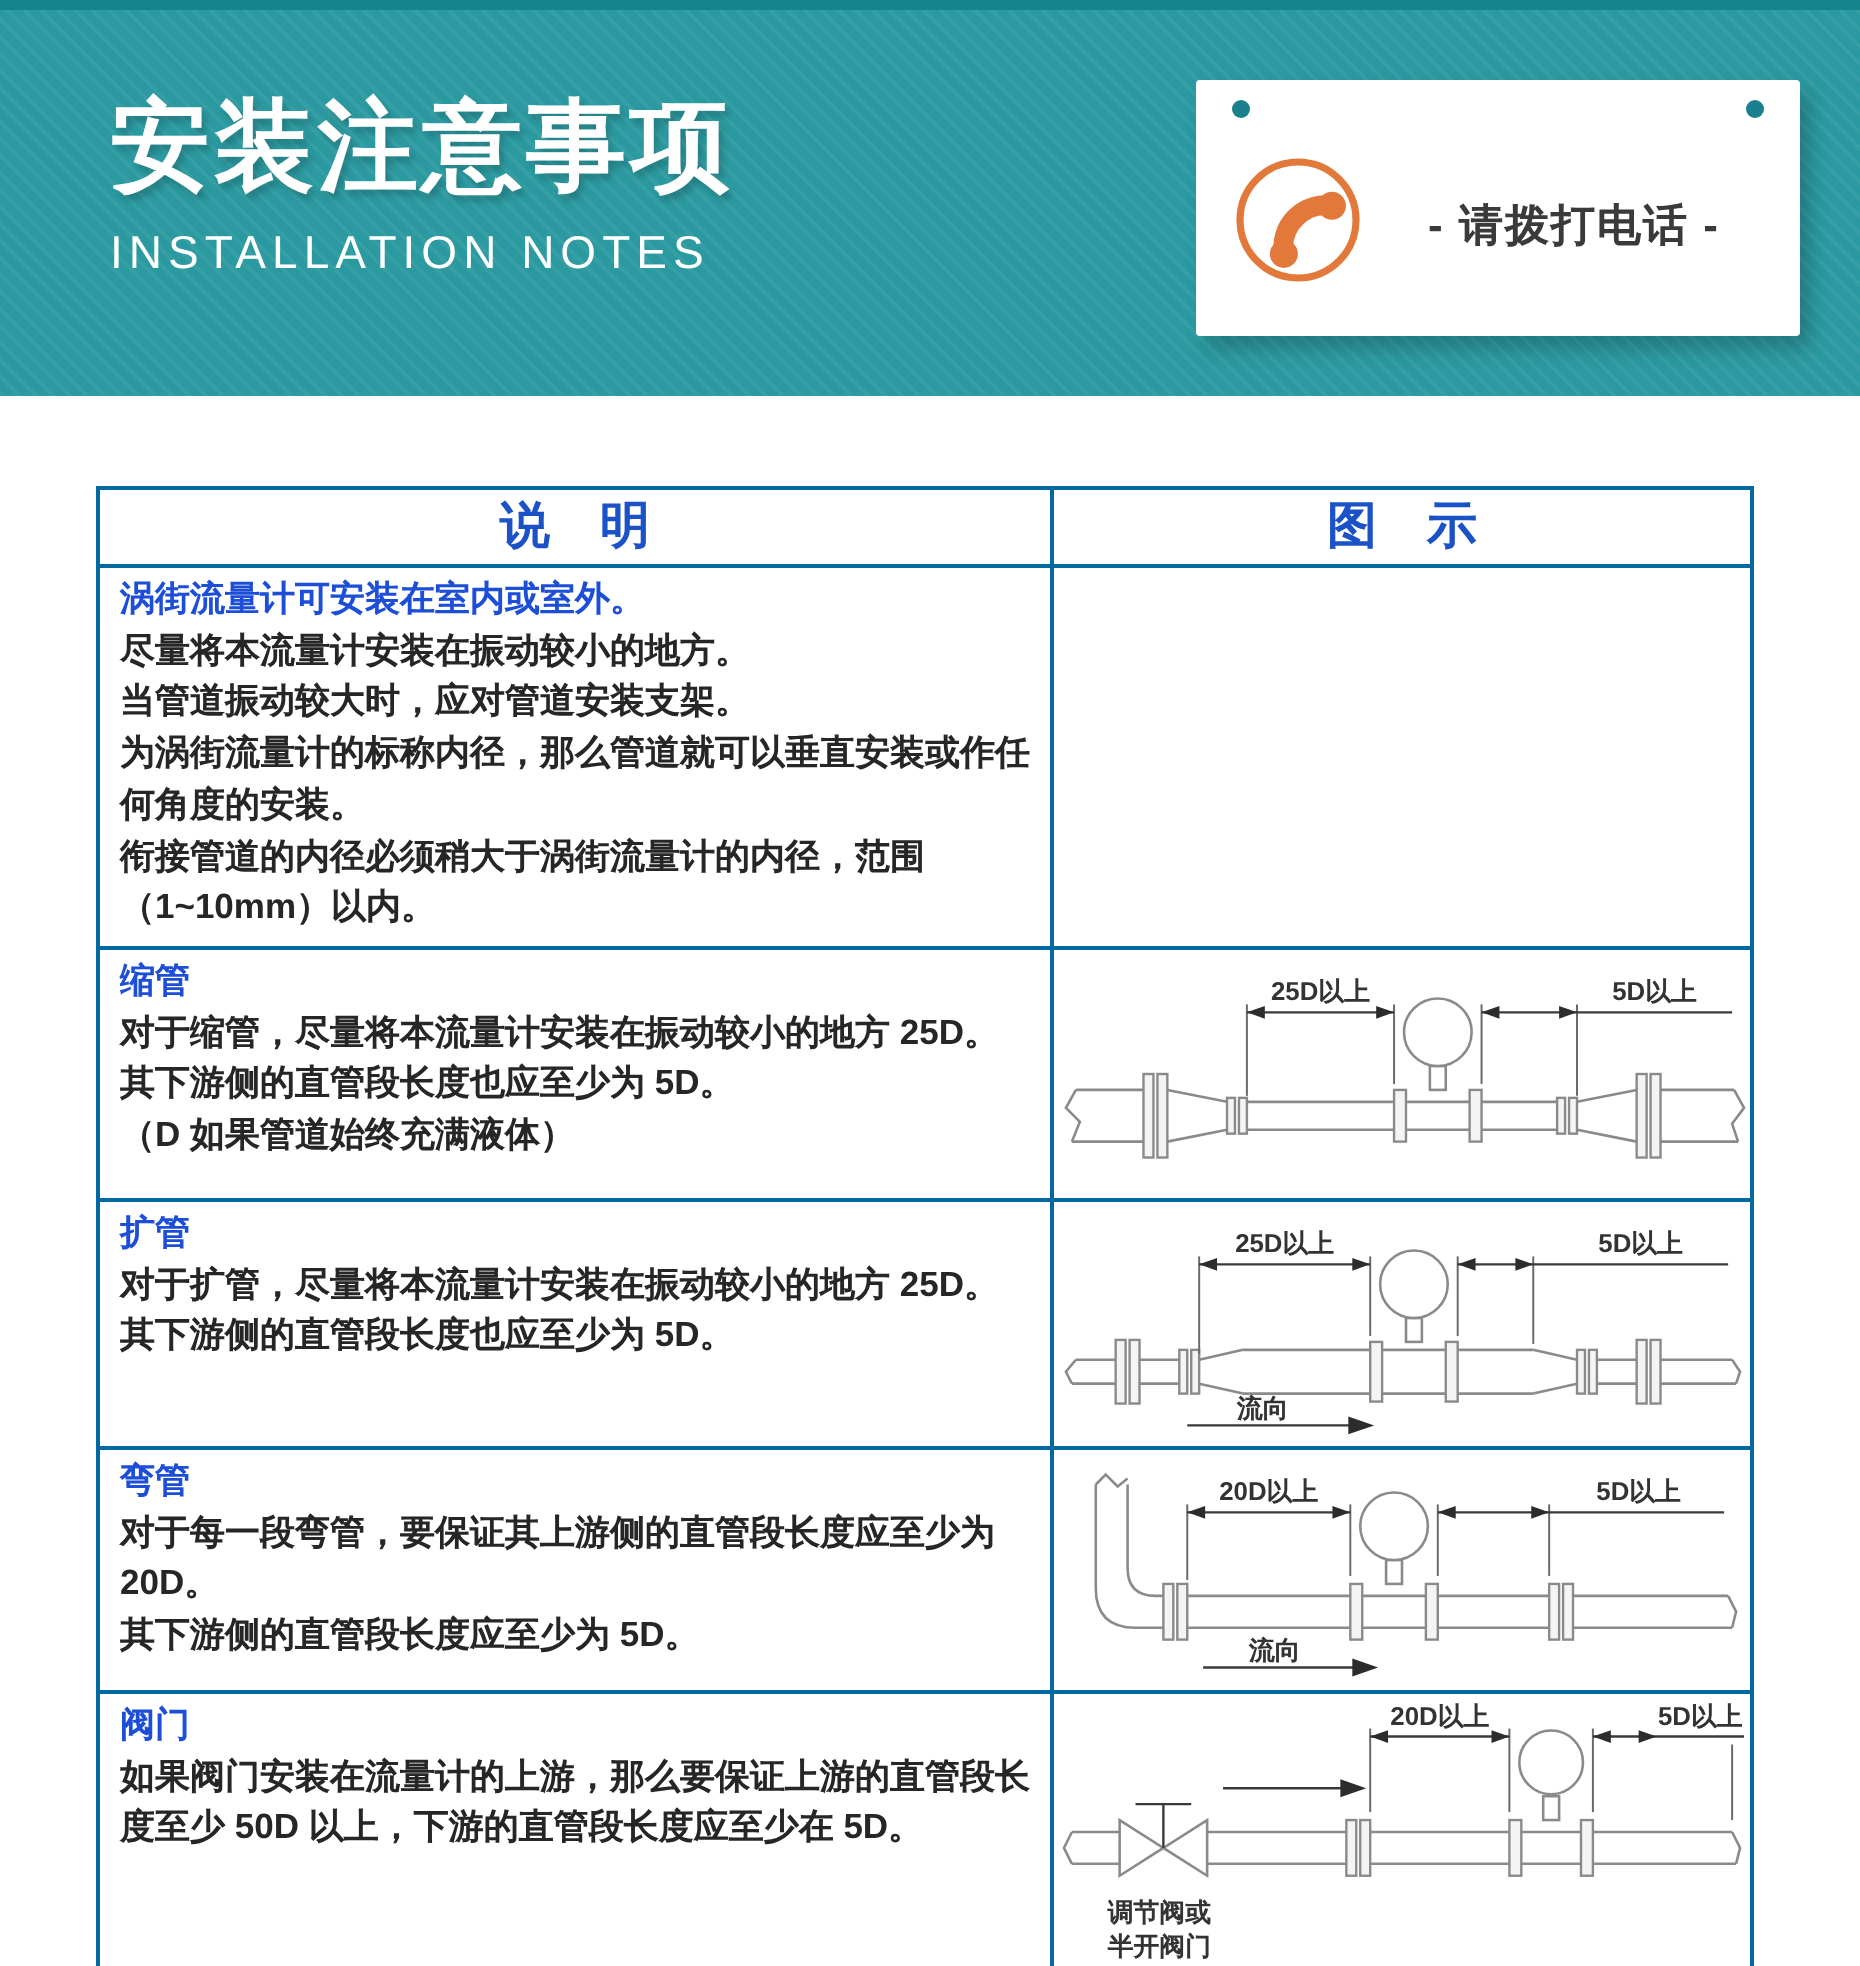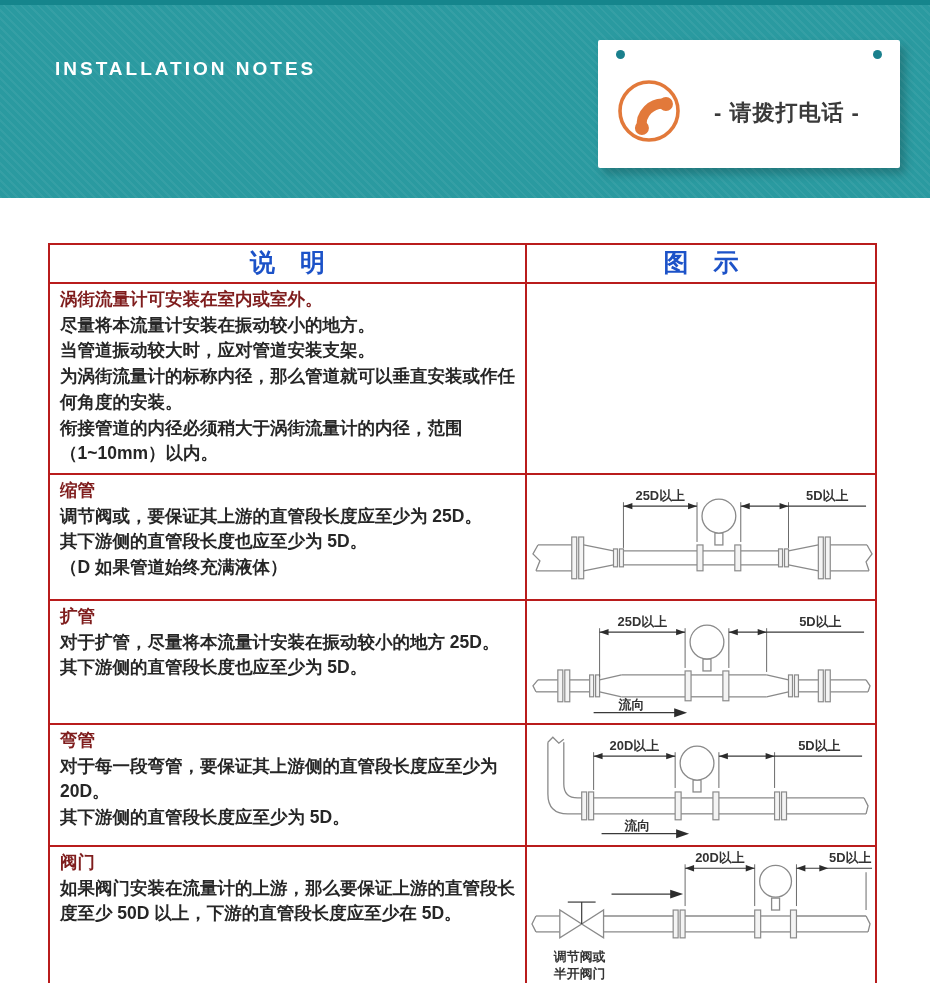"安装注意事项" div.page-title { html: none -> <div>安装注意事项</div> }
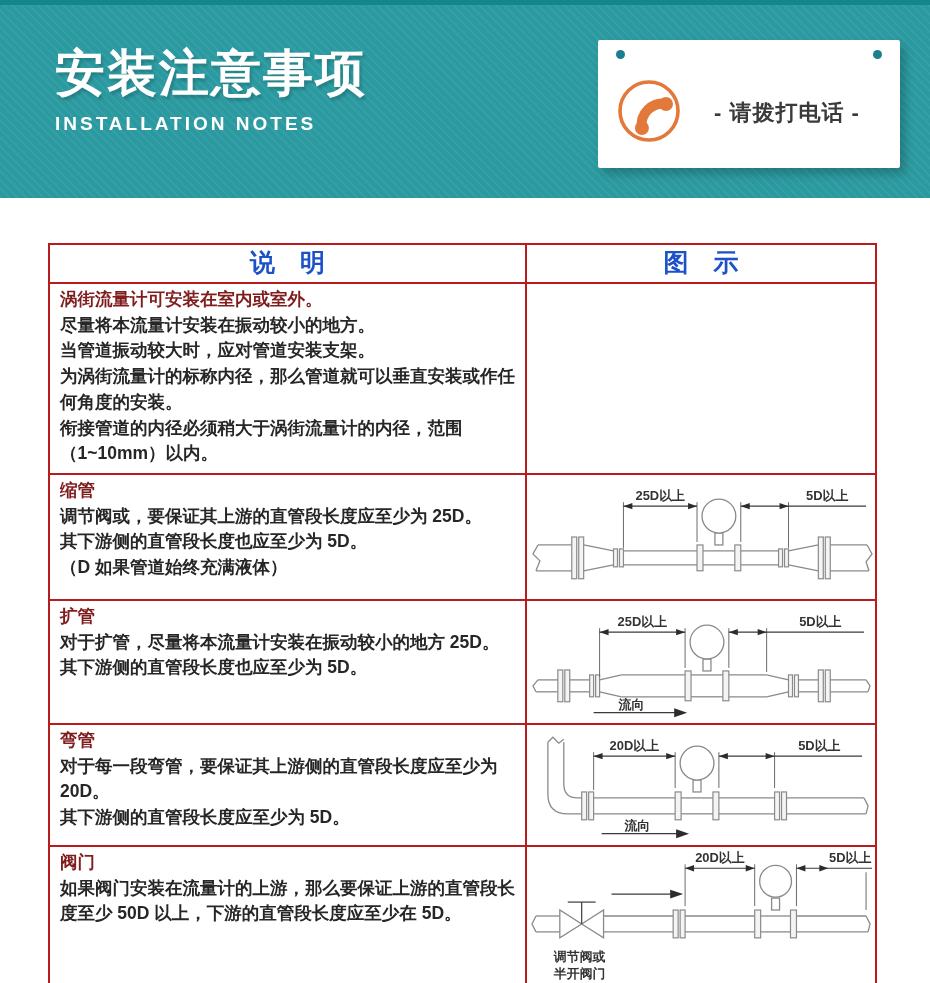"INSTALLATION NOTES" .page-subtitle { font-size: 19px -> 23px; font-weight: 700 -> 400 }
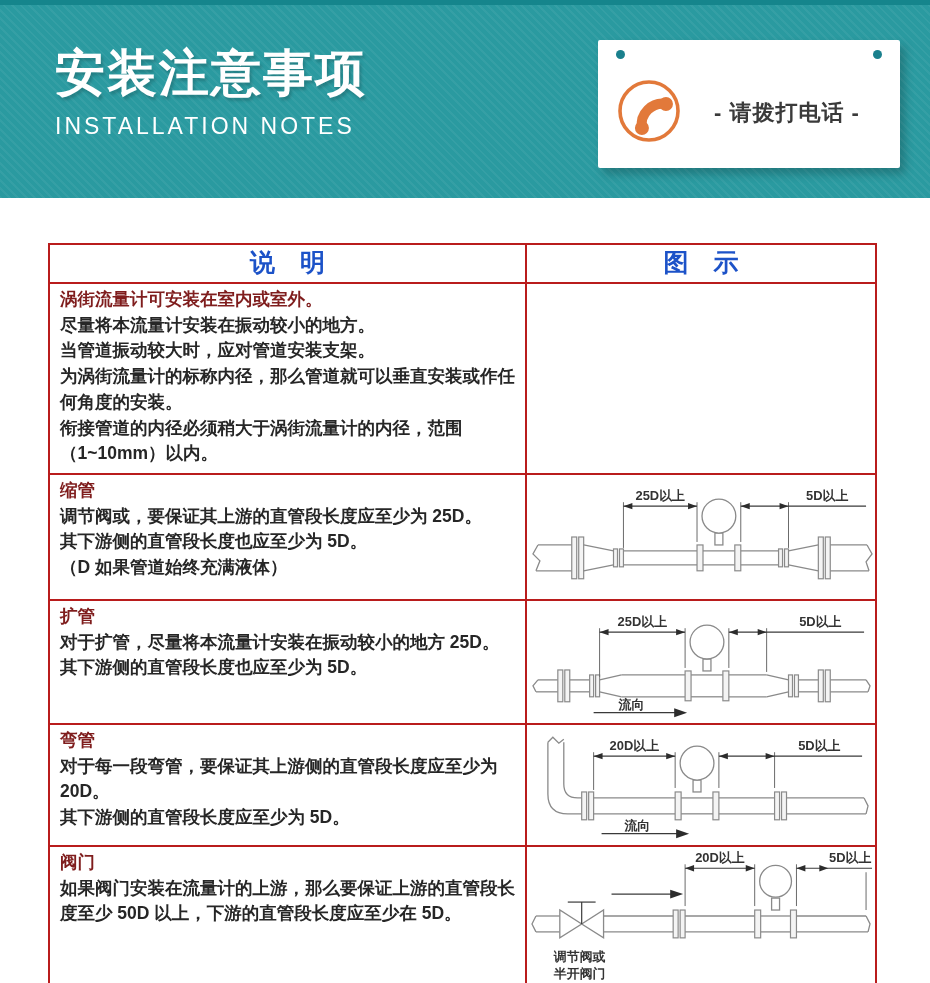"说 明" table.notes th, table.notes td { border: 2px solid #b91c1c -> 2px solid #0369a1 }
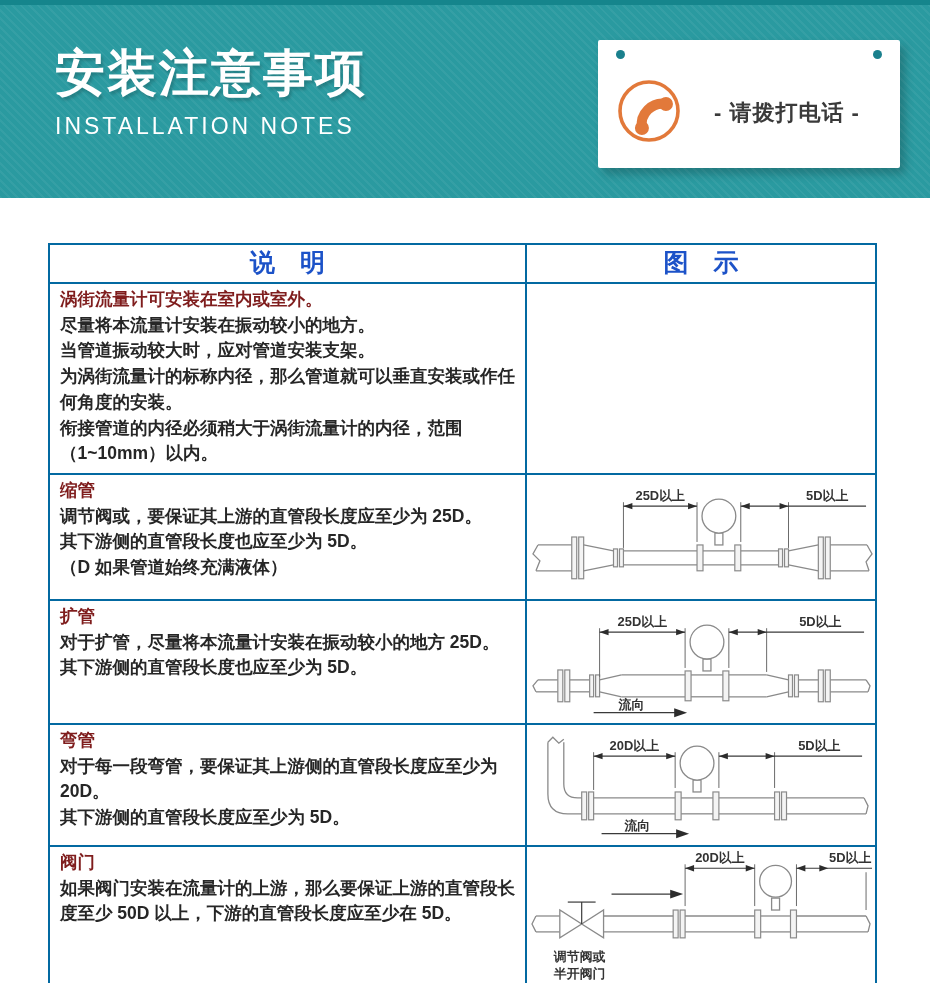"涡街流量计可安装在室内或室外。" td.desc .h { color: #7f1d1d -> #1d4ed8 }
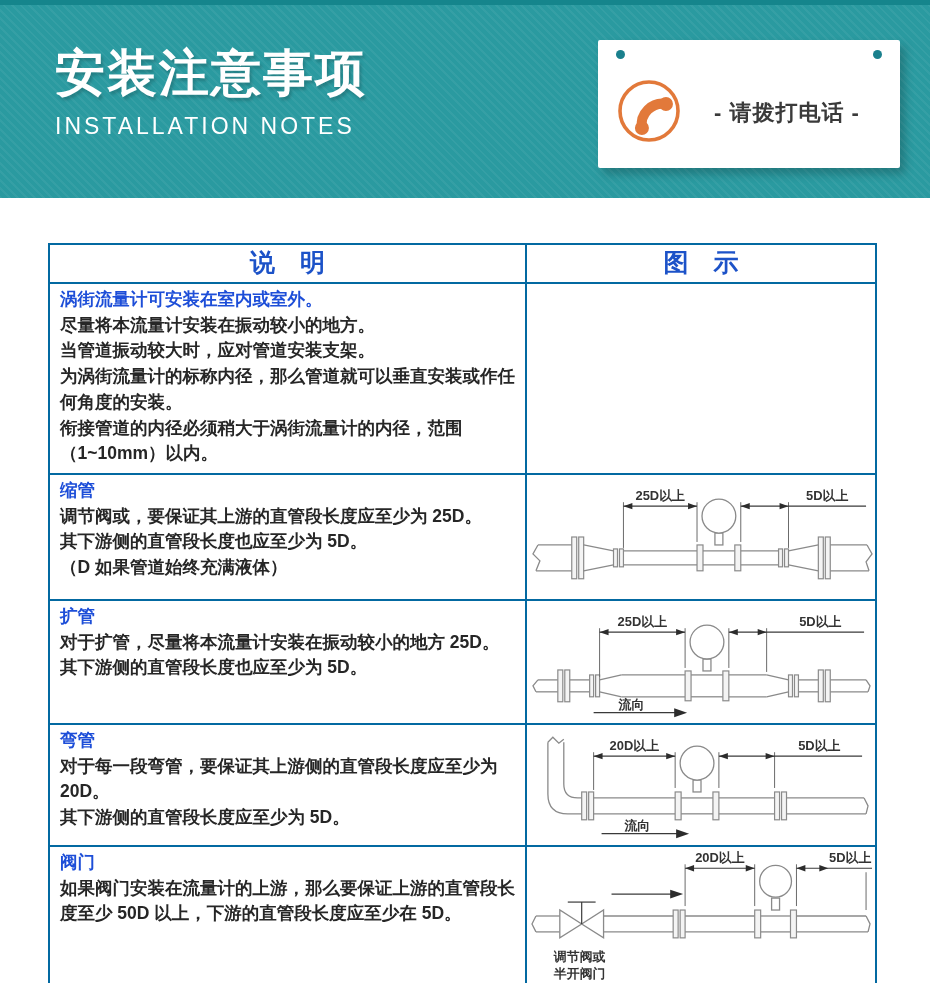"调节阀或，要保证其上游的直管段长度应至少为 25D。" div { text: 调节阀或，要保证其上游的直管段长度应至少为 -> 对于缩管，尽量将本流量计安装在振动较小的地方 }
